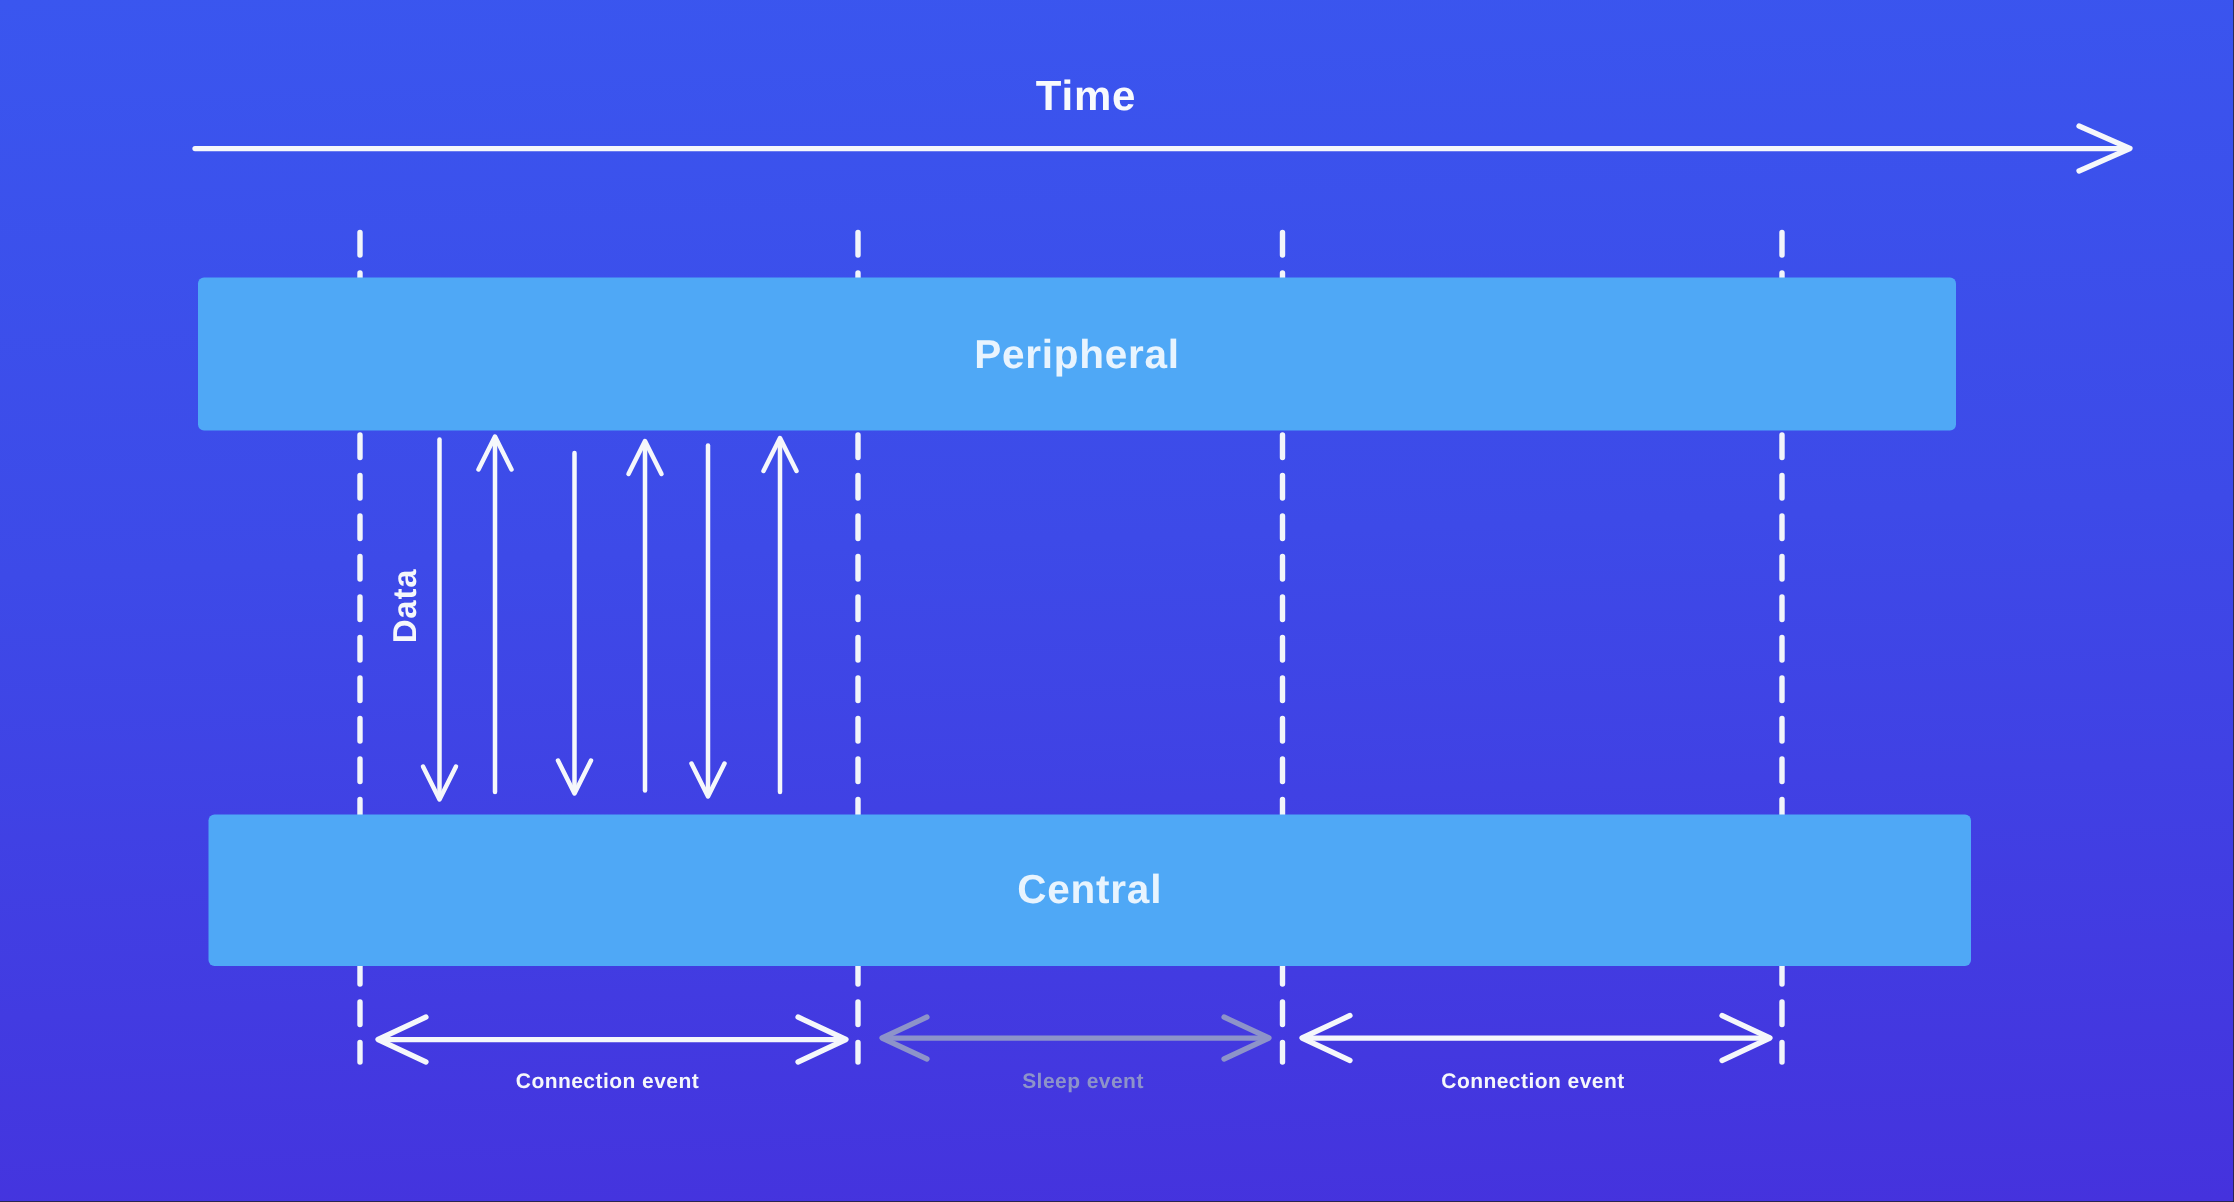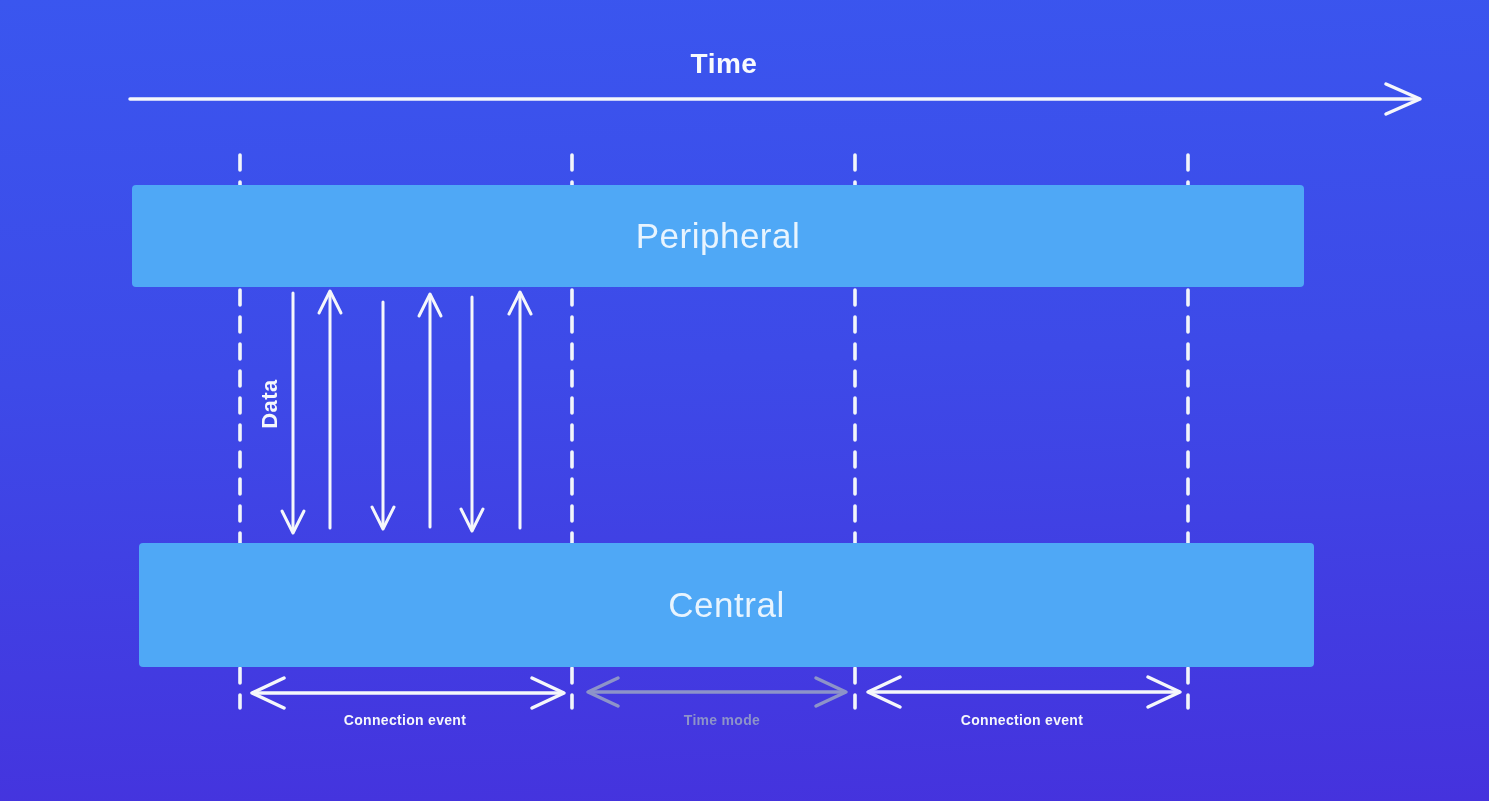"Peripheral" .lane-label { font-size: 35px -> 27px; font-weight: 400 -> 700 }
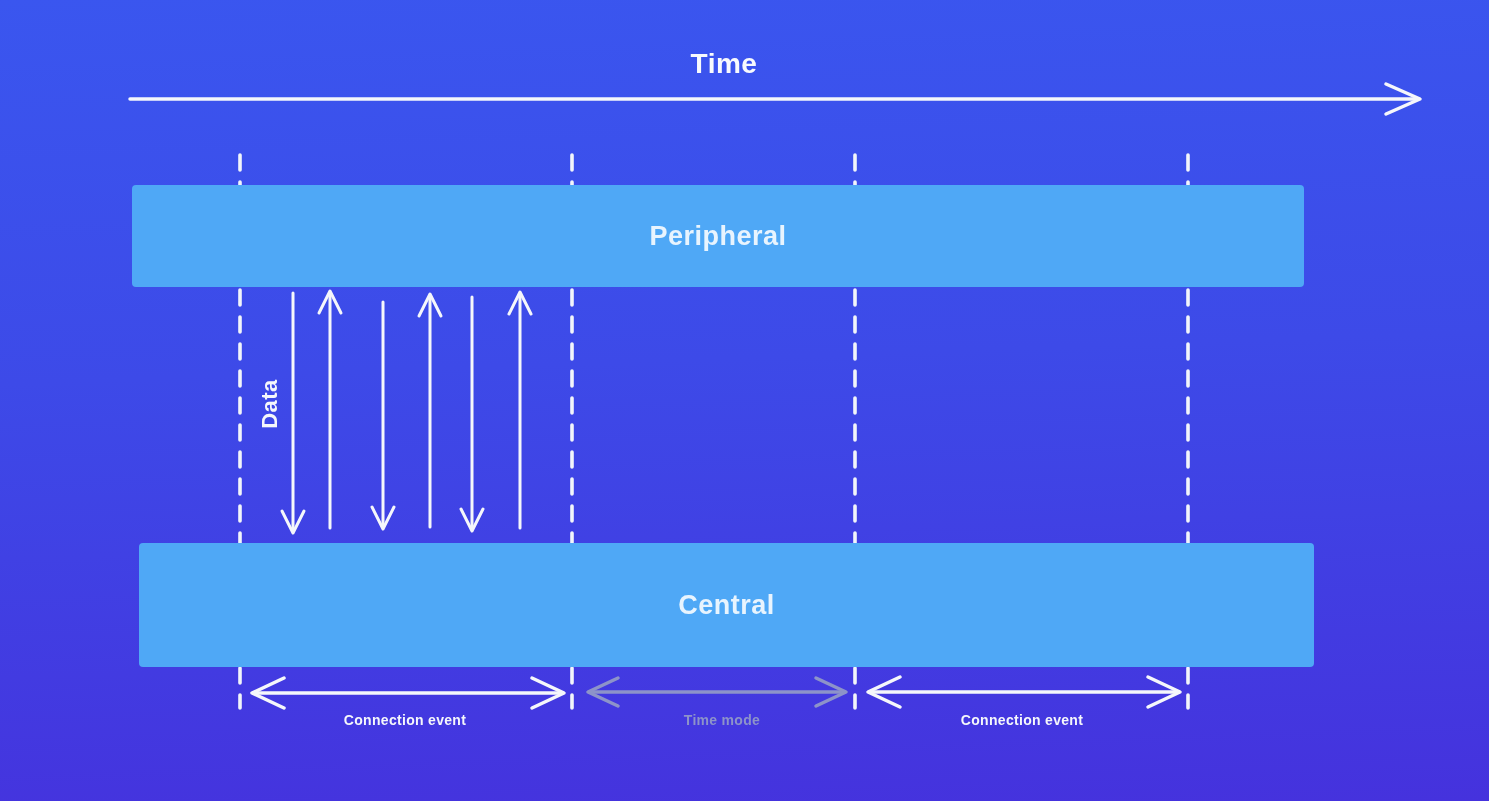"Central" .lane-central { height: 124px -> 101px }
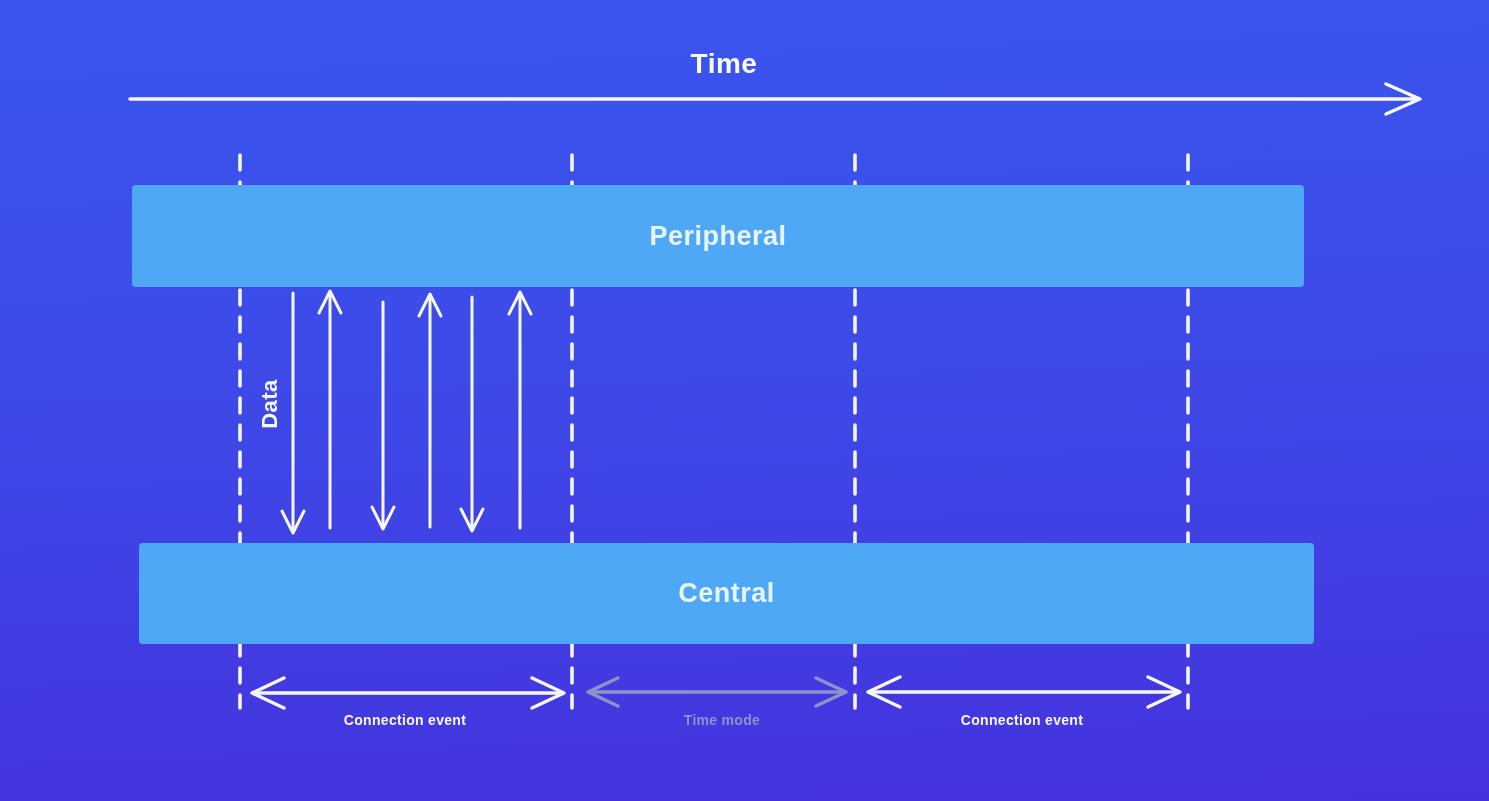"Time mode" div.segment-label { text: Time mode -> Sleep event }
